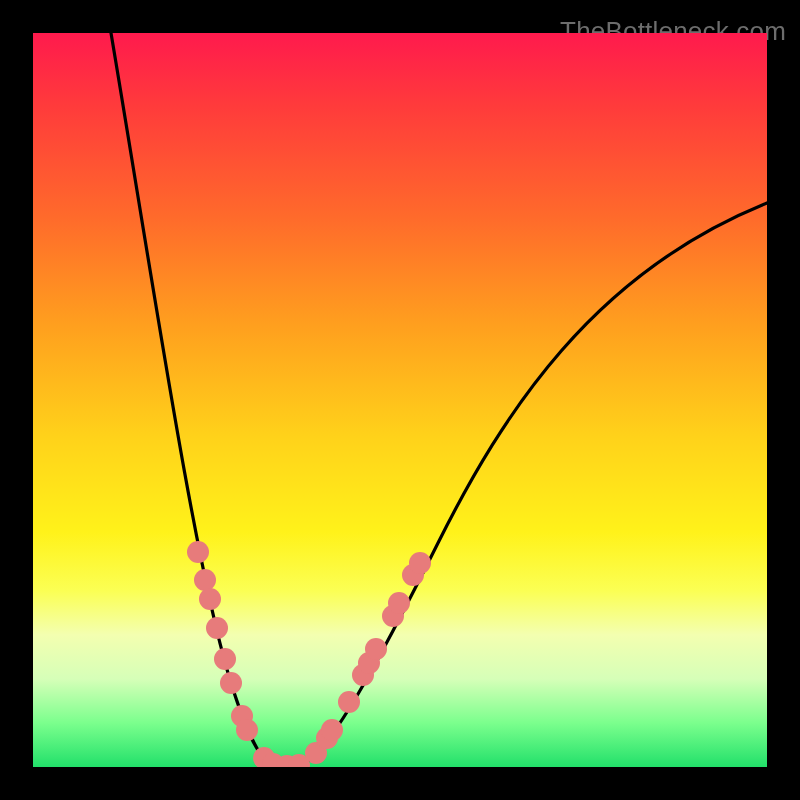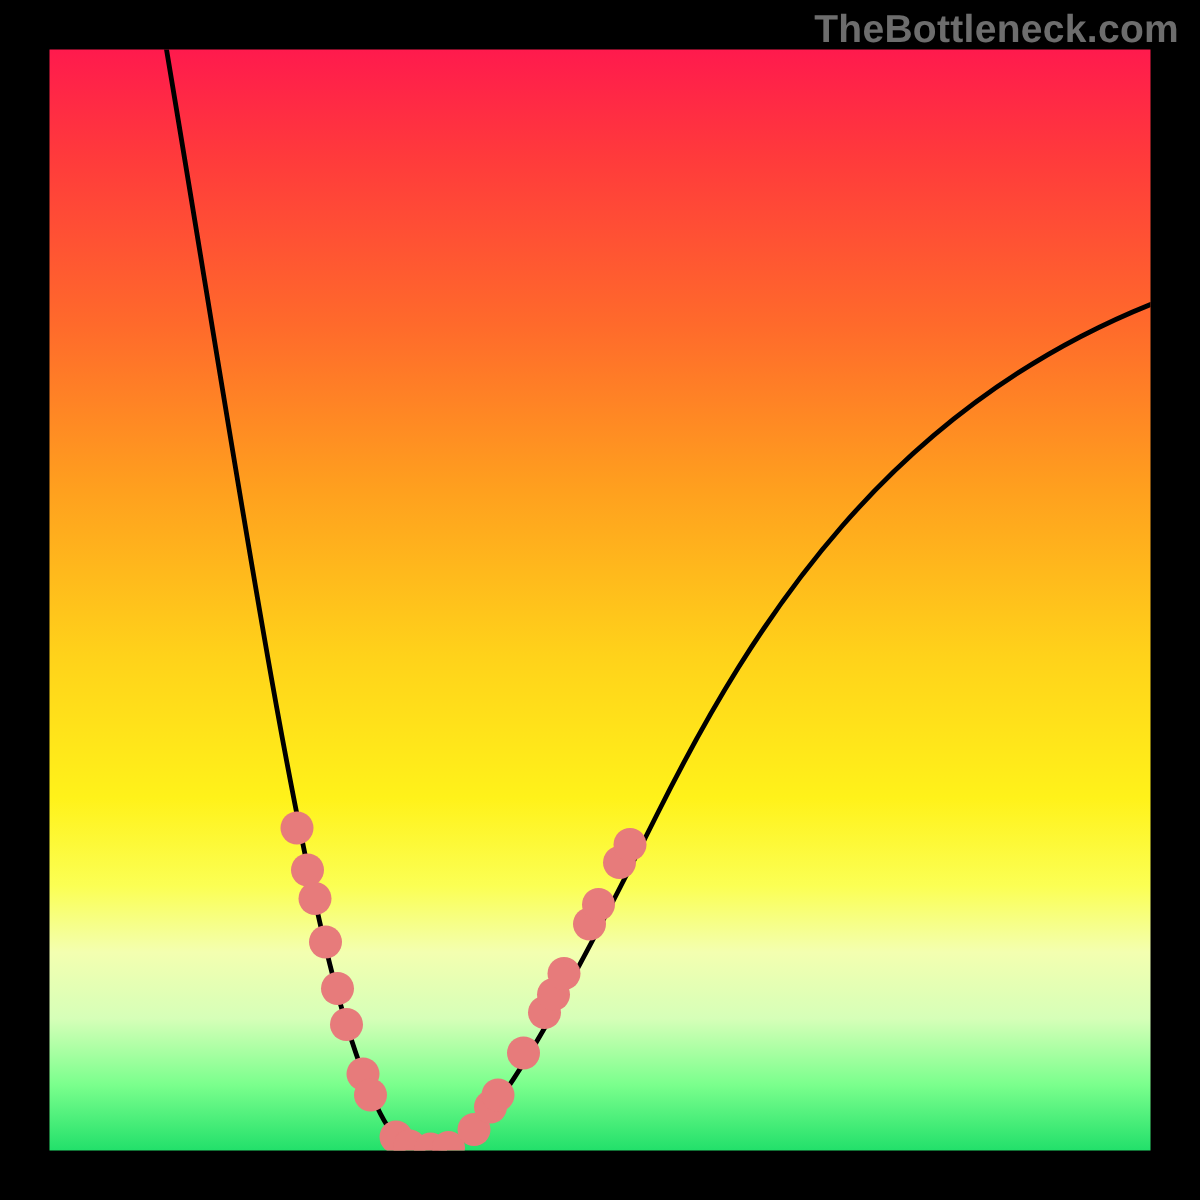"TheBottleneck.com" .watermark { font-weight: 700 -> 400; top: 4px -> 16px }
